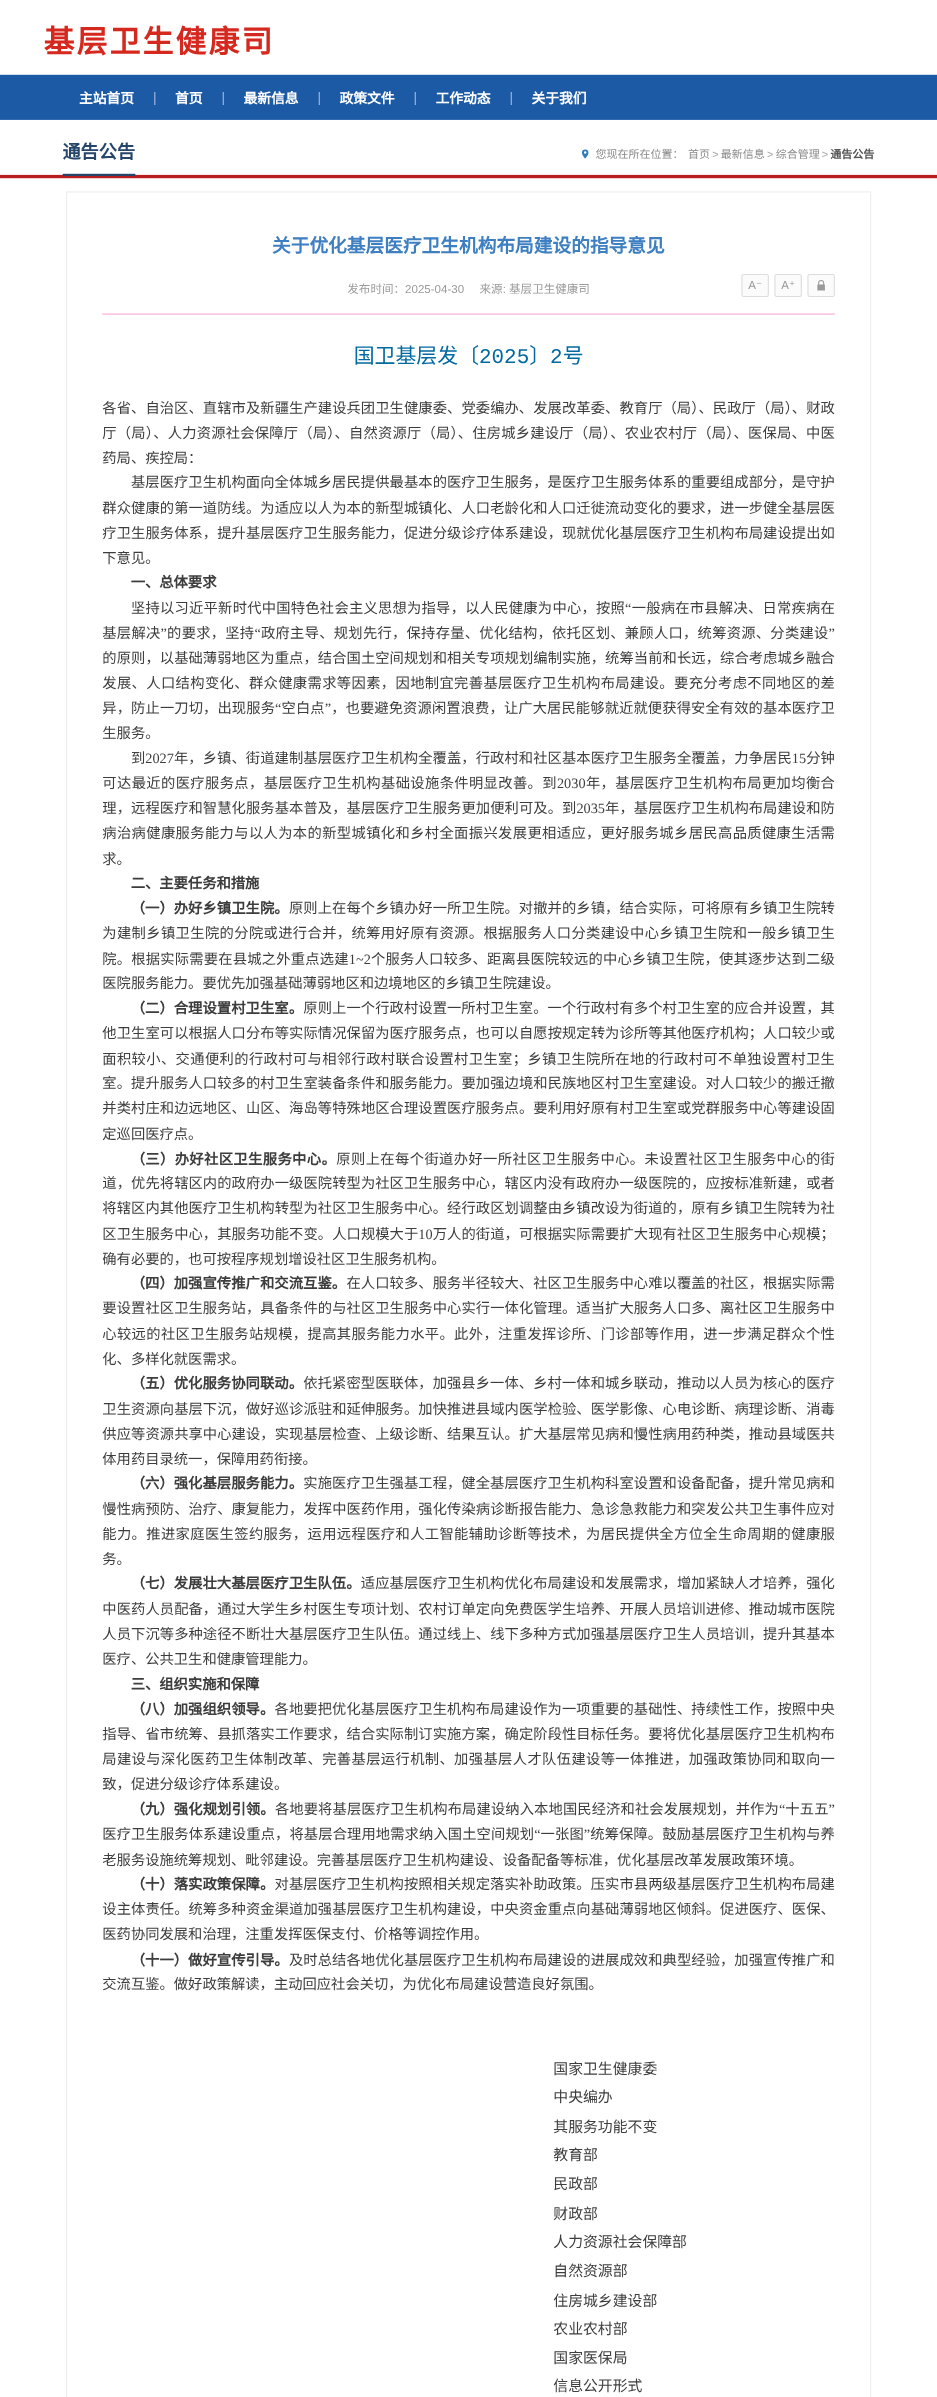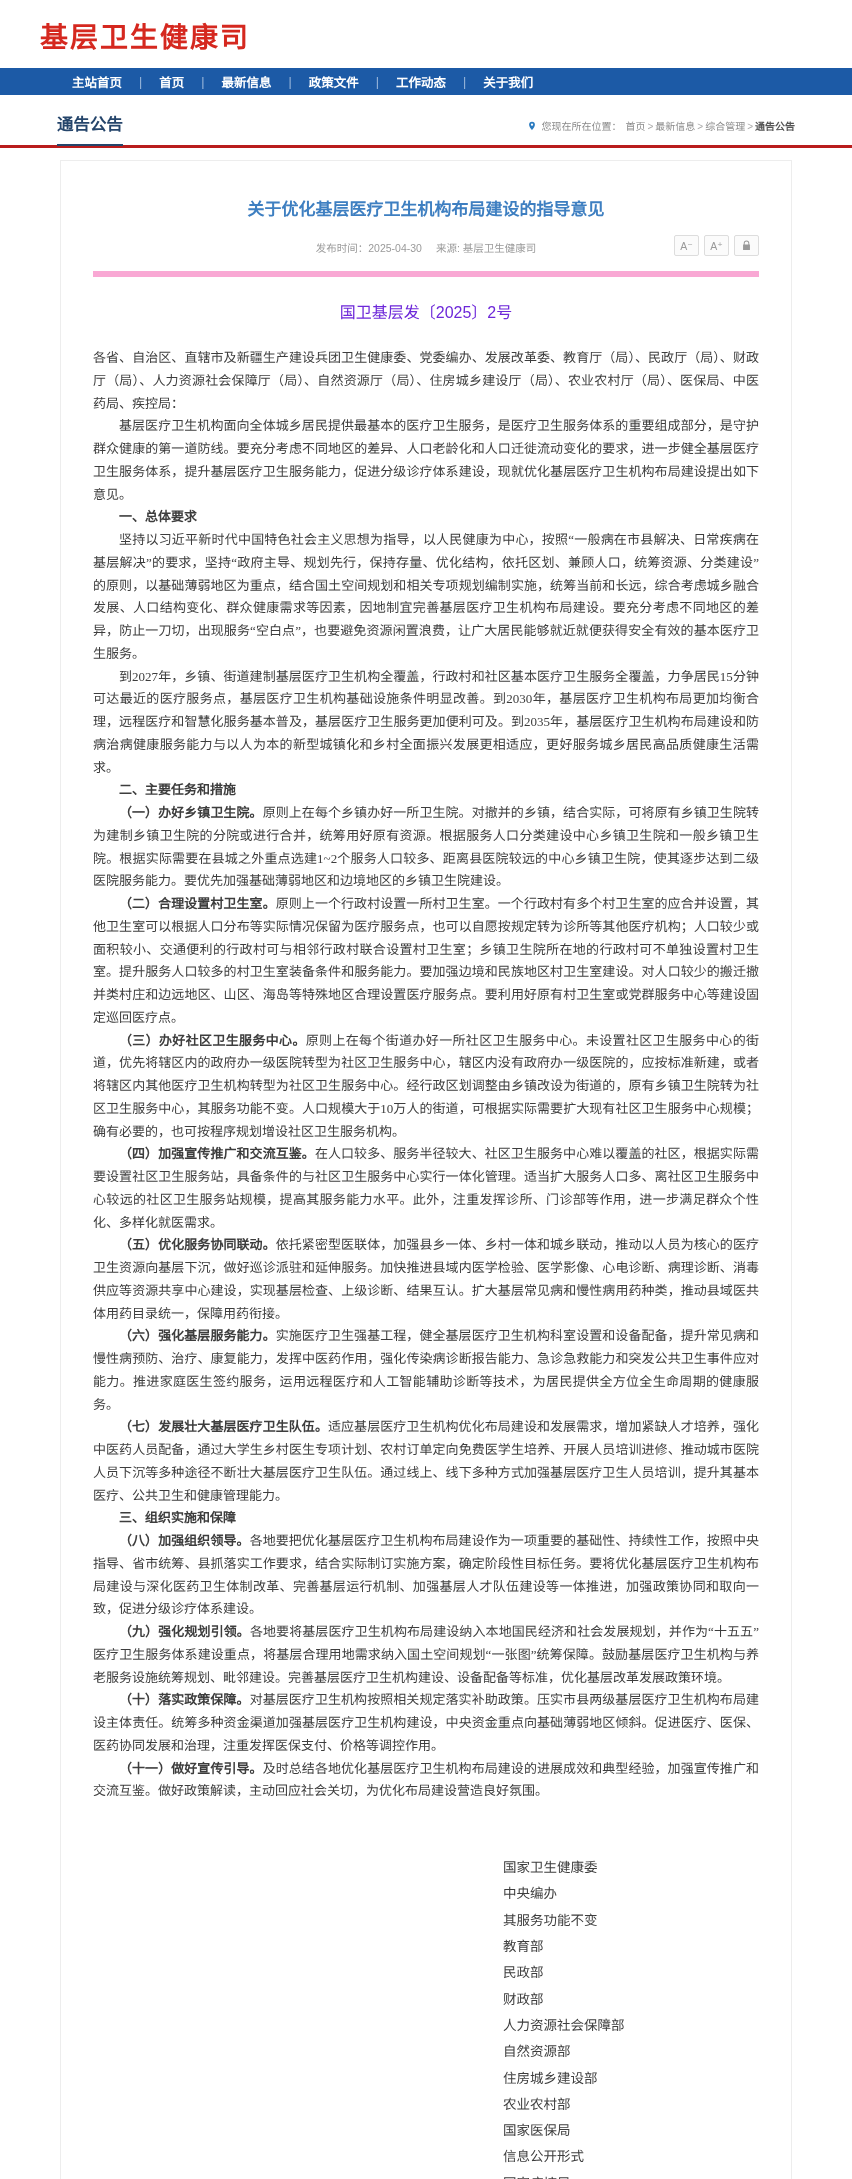"主站首页" .main-nav { height: 27px -> 41px }
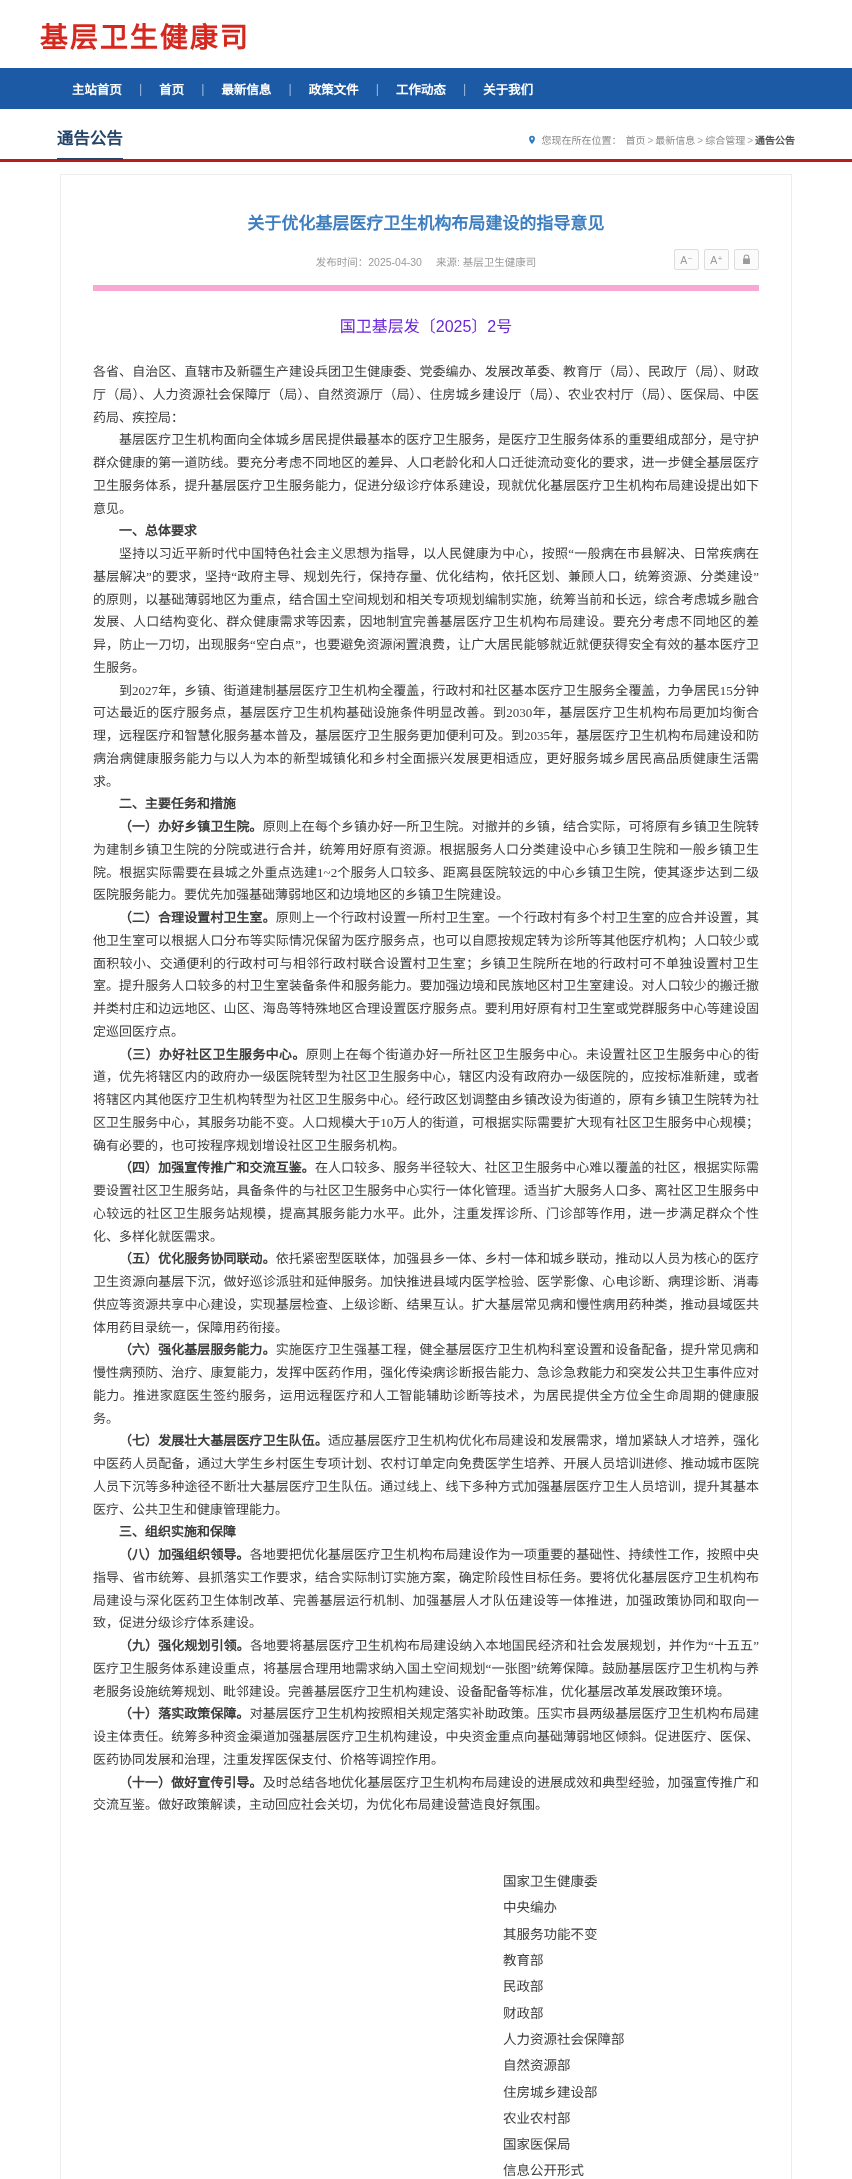"发布时间：2025-04-30 来源: 基层卫生健康司" .meta-row { border-bottom: 6px solid #f9a8d4 -> 1px solid #f9a8d4 }
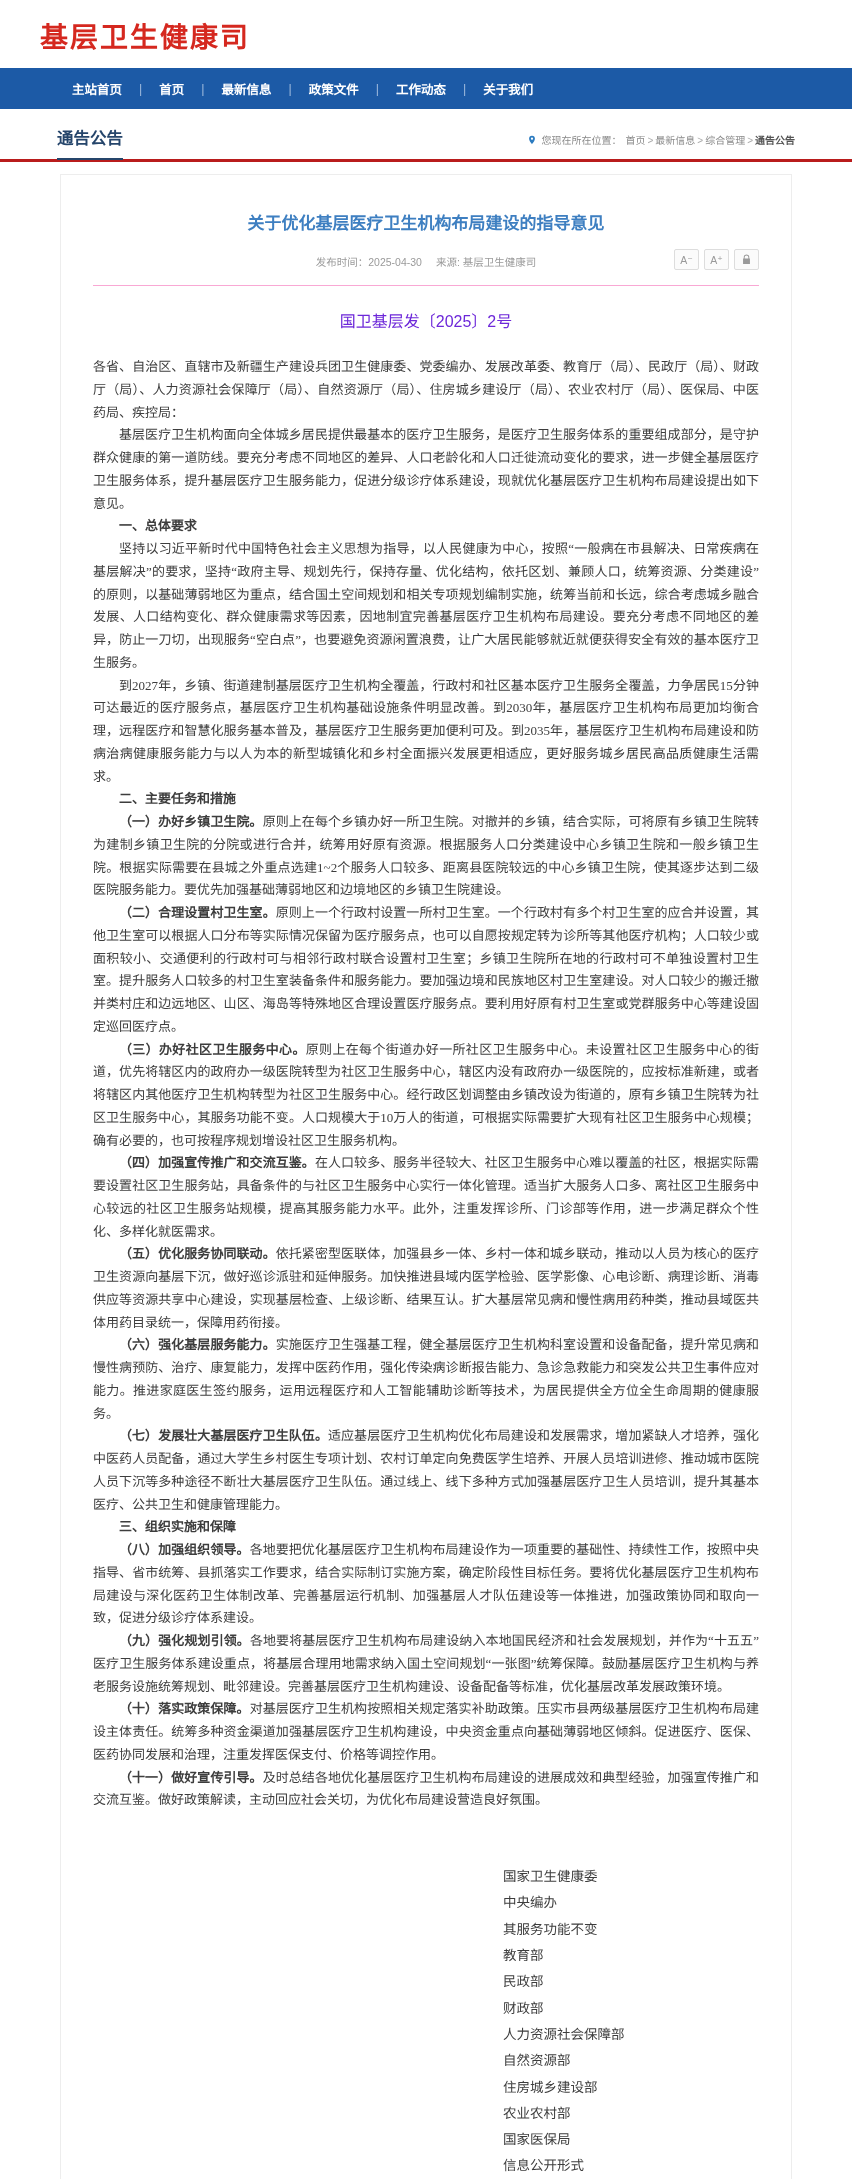"国卫基层发〔2025〕2号" .doc-number { color: #6d28d9 -> #0369a1; font-family: Liberation Sans, sans-serif -> Liberation Mono, monospace; font-size: 16px -> 19px }
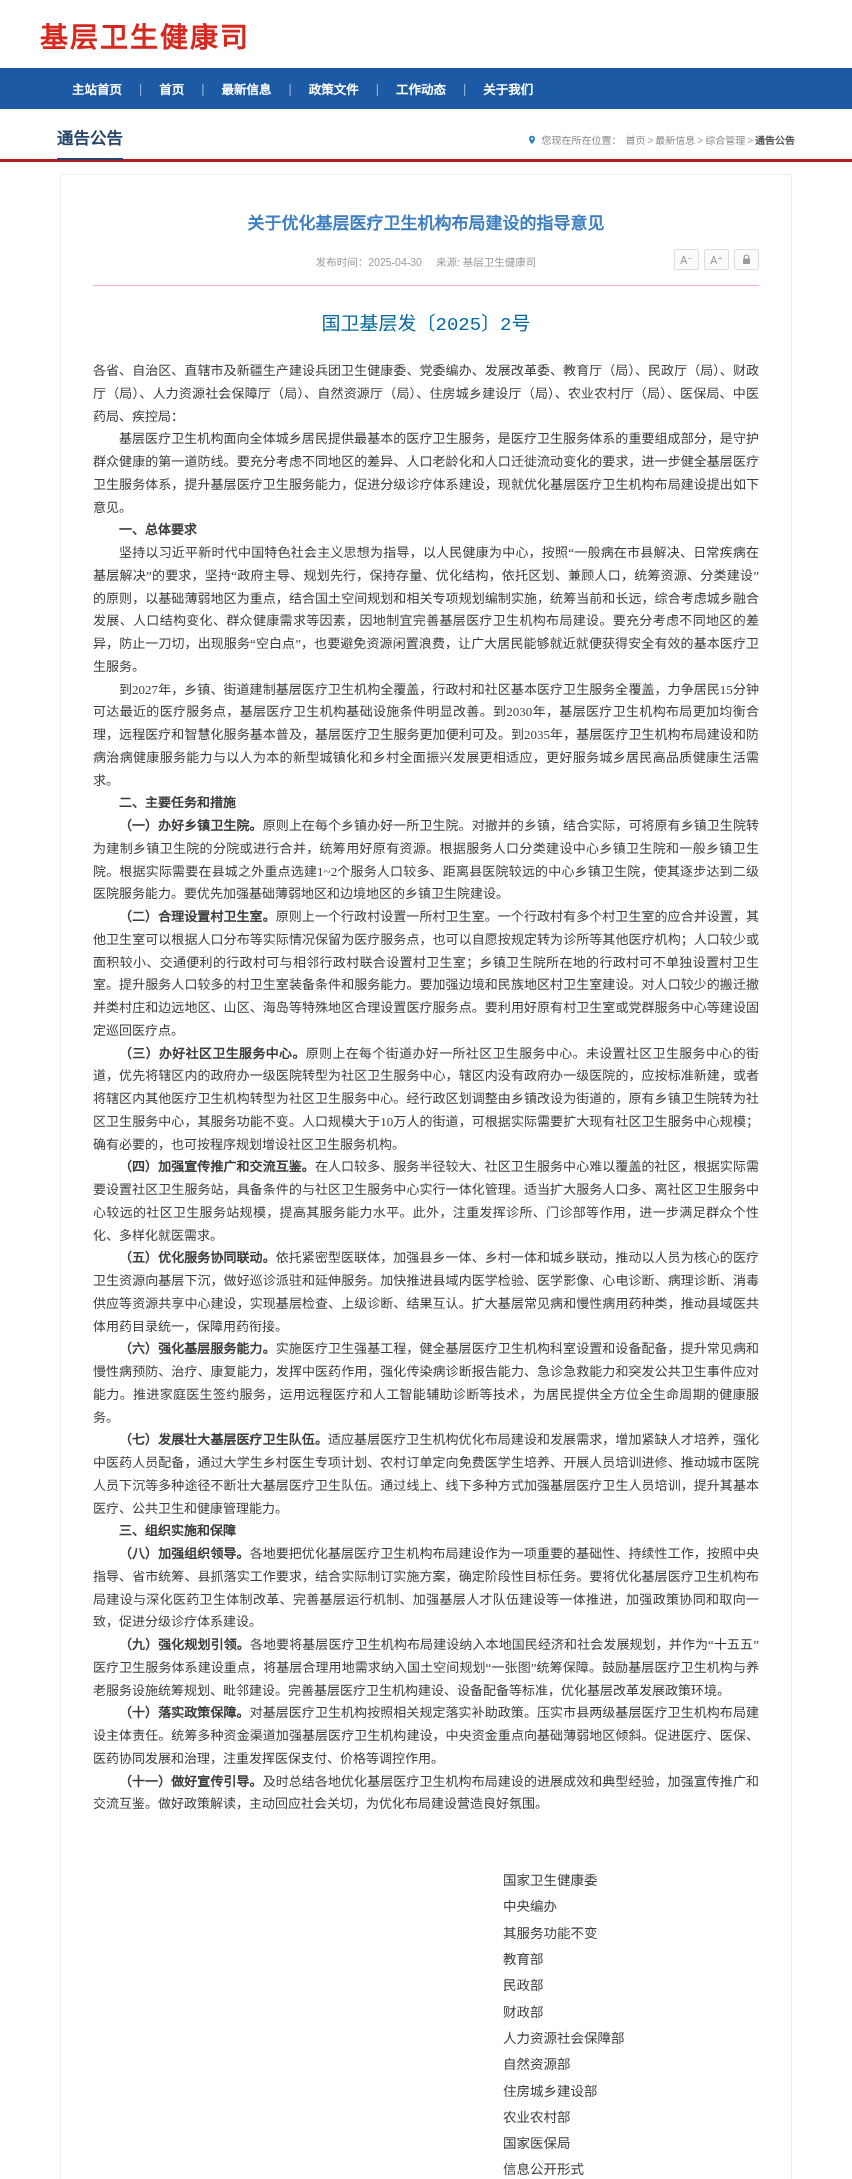"基层医疗卫生机构面向全体城乡居民提供最基本的医疗卫生服务，是医疗卫生服务体系的重" p { text: 要充分考虑不同地区的差异 -> 为适应以人为本的新型城镇化 }
